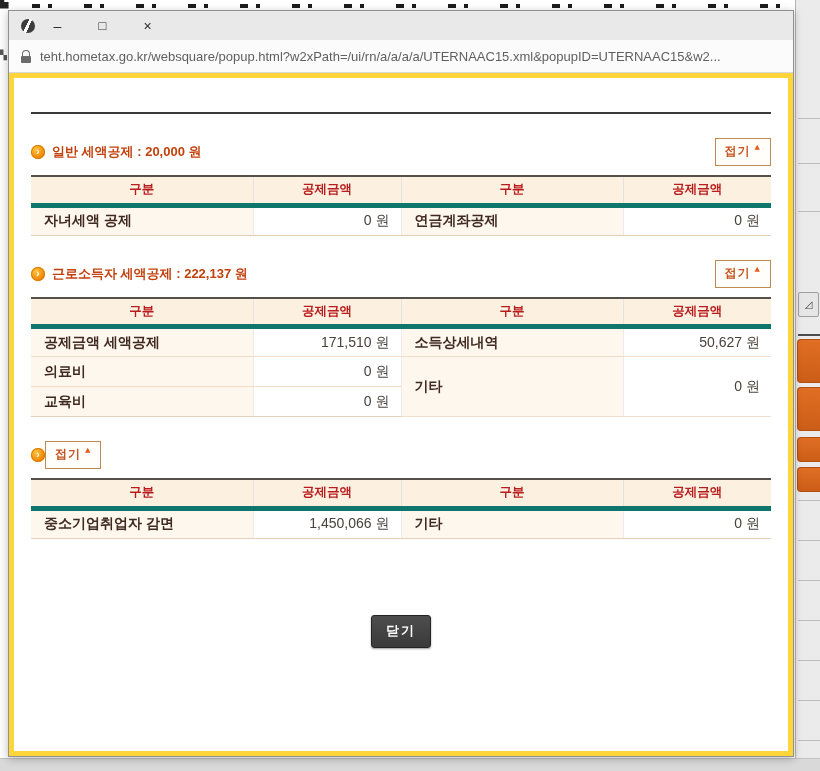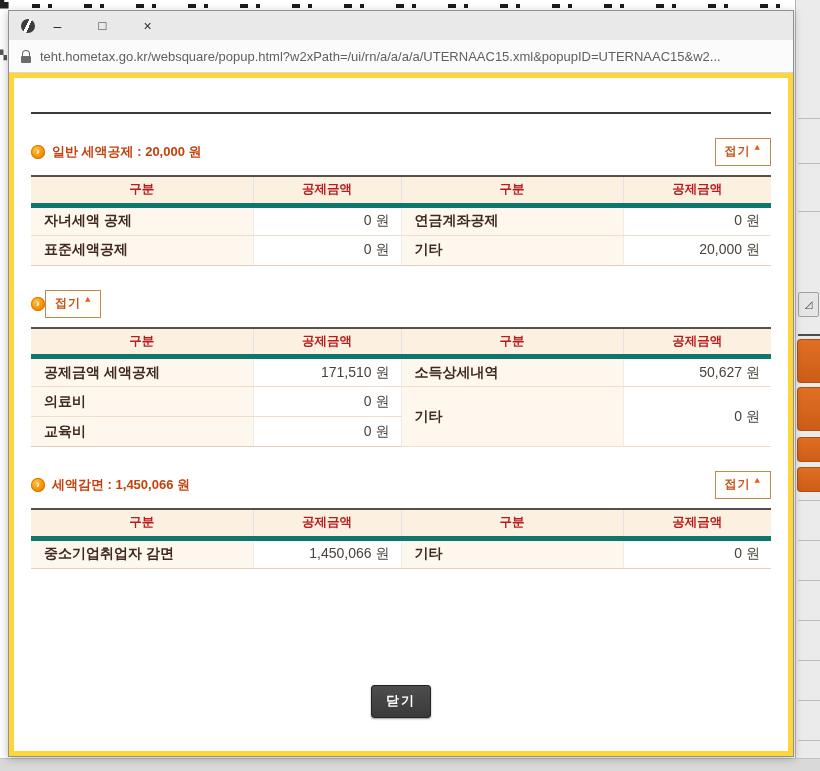"표준세액공제" tr { html: <tr> <td>표준세액공제</td> <td>0 원</td> <td>기타</td> <td>20,000 원</td> </tr> -> none }
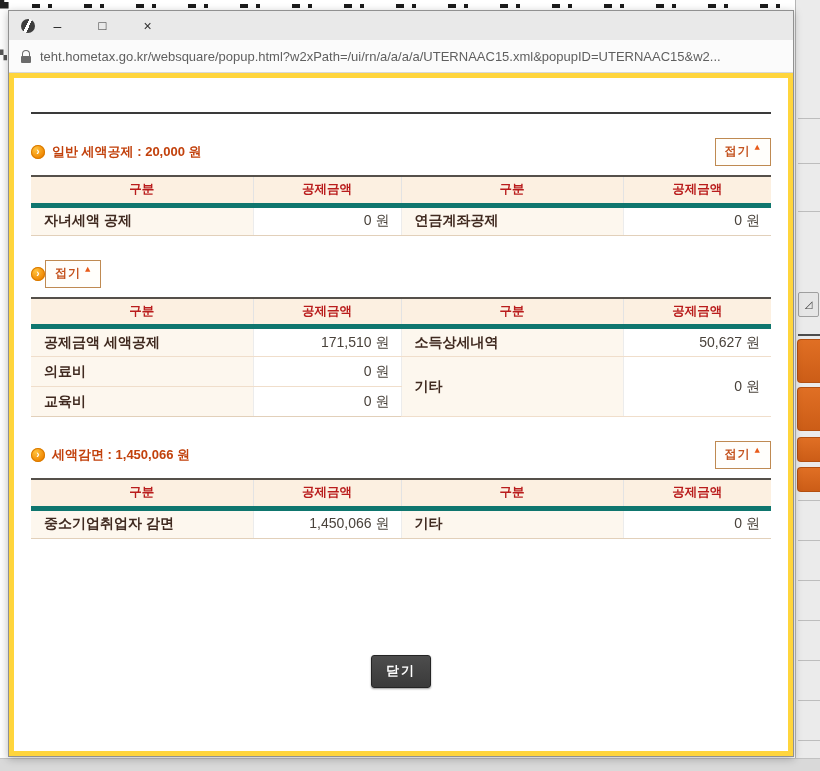"근로소득자 세액공제 : 222,137 원" span.section-heading { html: none -> <span>근로소득자 세액공제 : 222,137 원</span> }
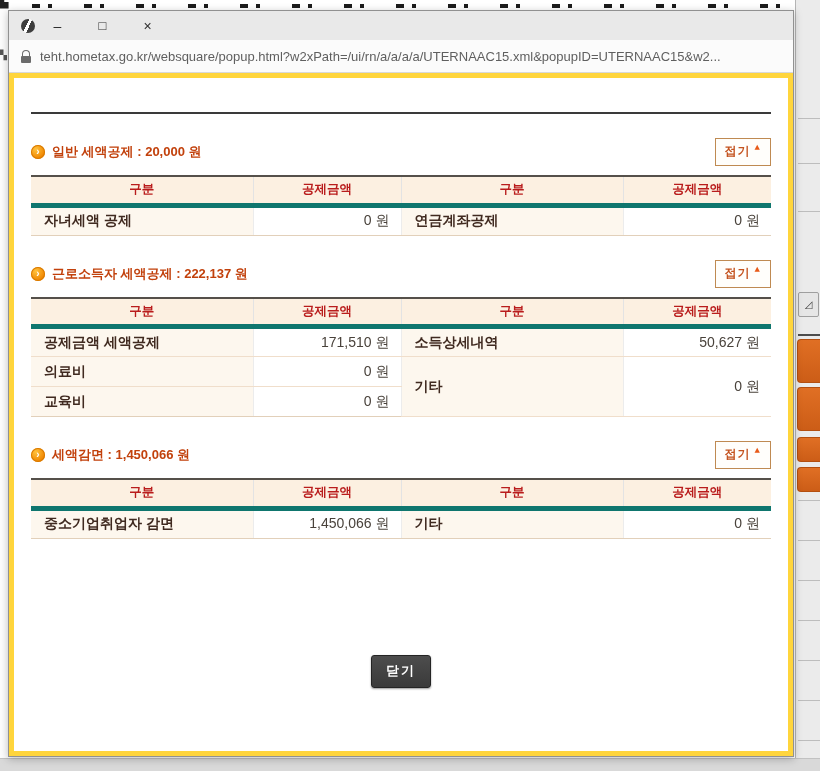"세액감면 : 1,450,066 원" span.section-heading { html: <span>세액감면 : 1,450,066 원</span> -> none }
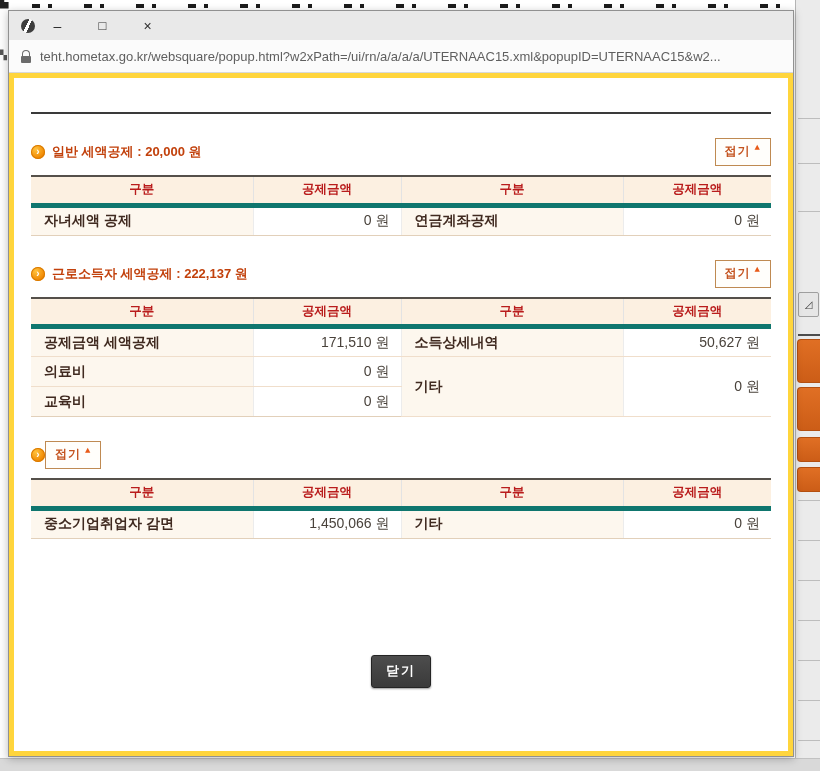"닫기" .close-wrap { margin-top: 116px -> 76px }
